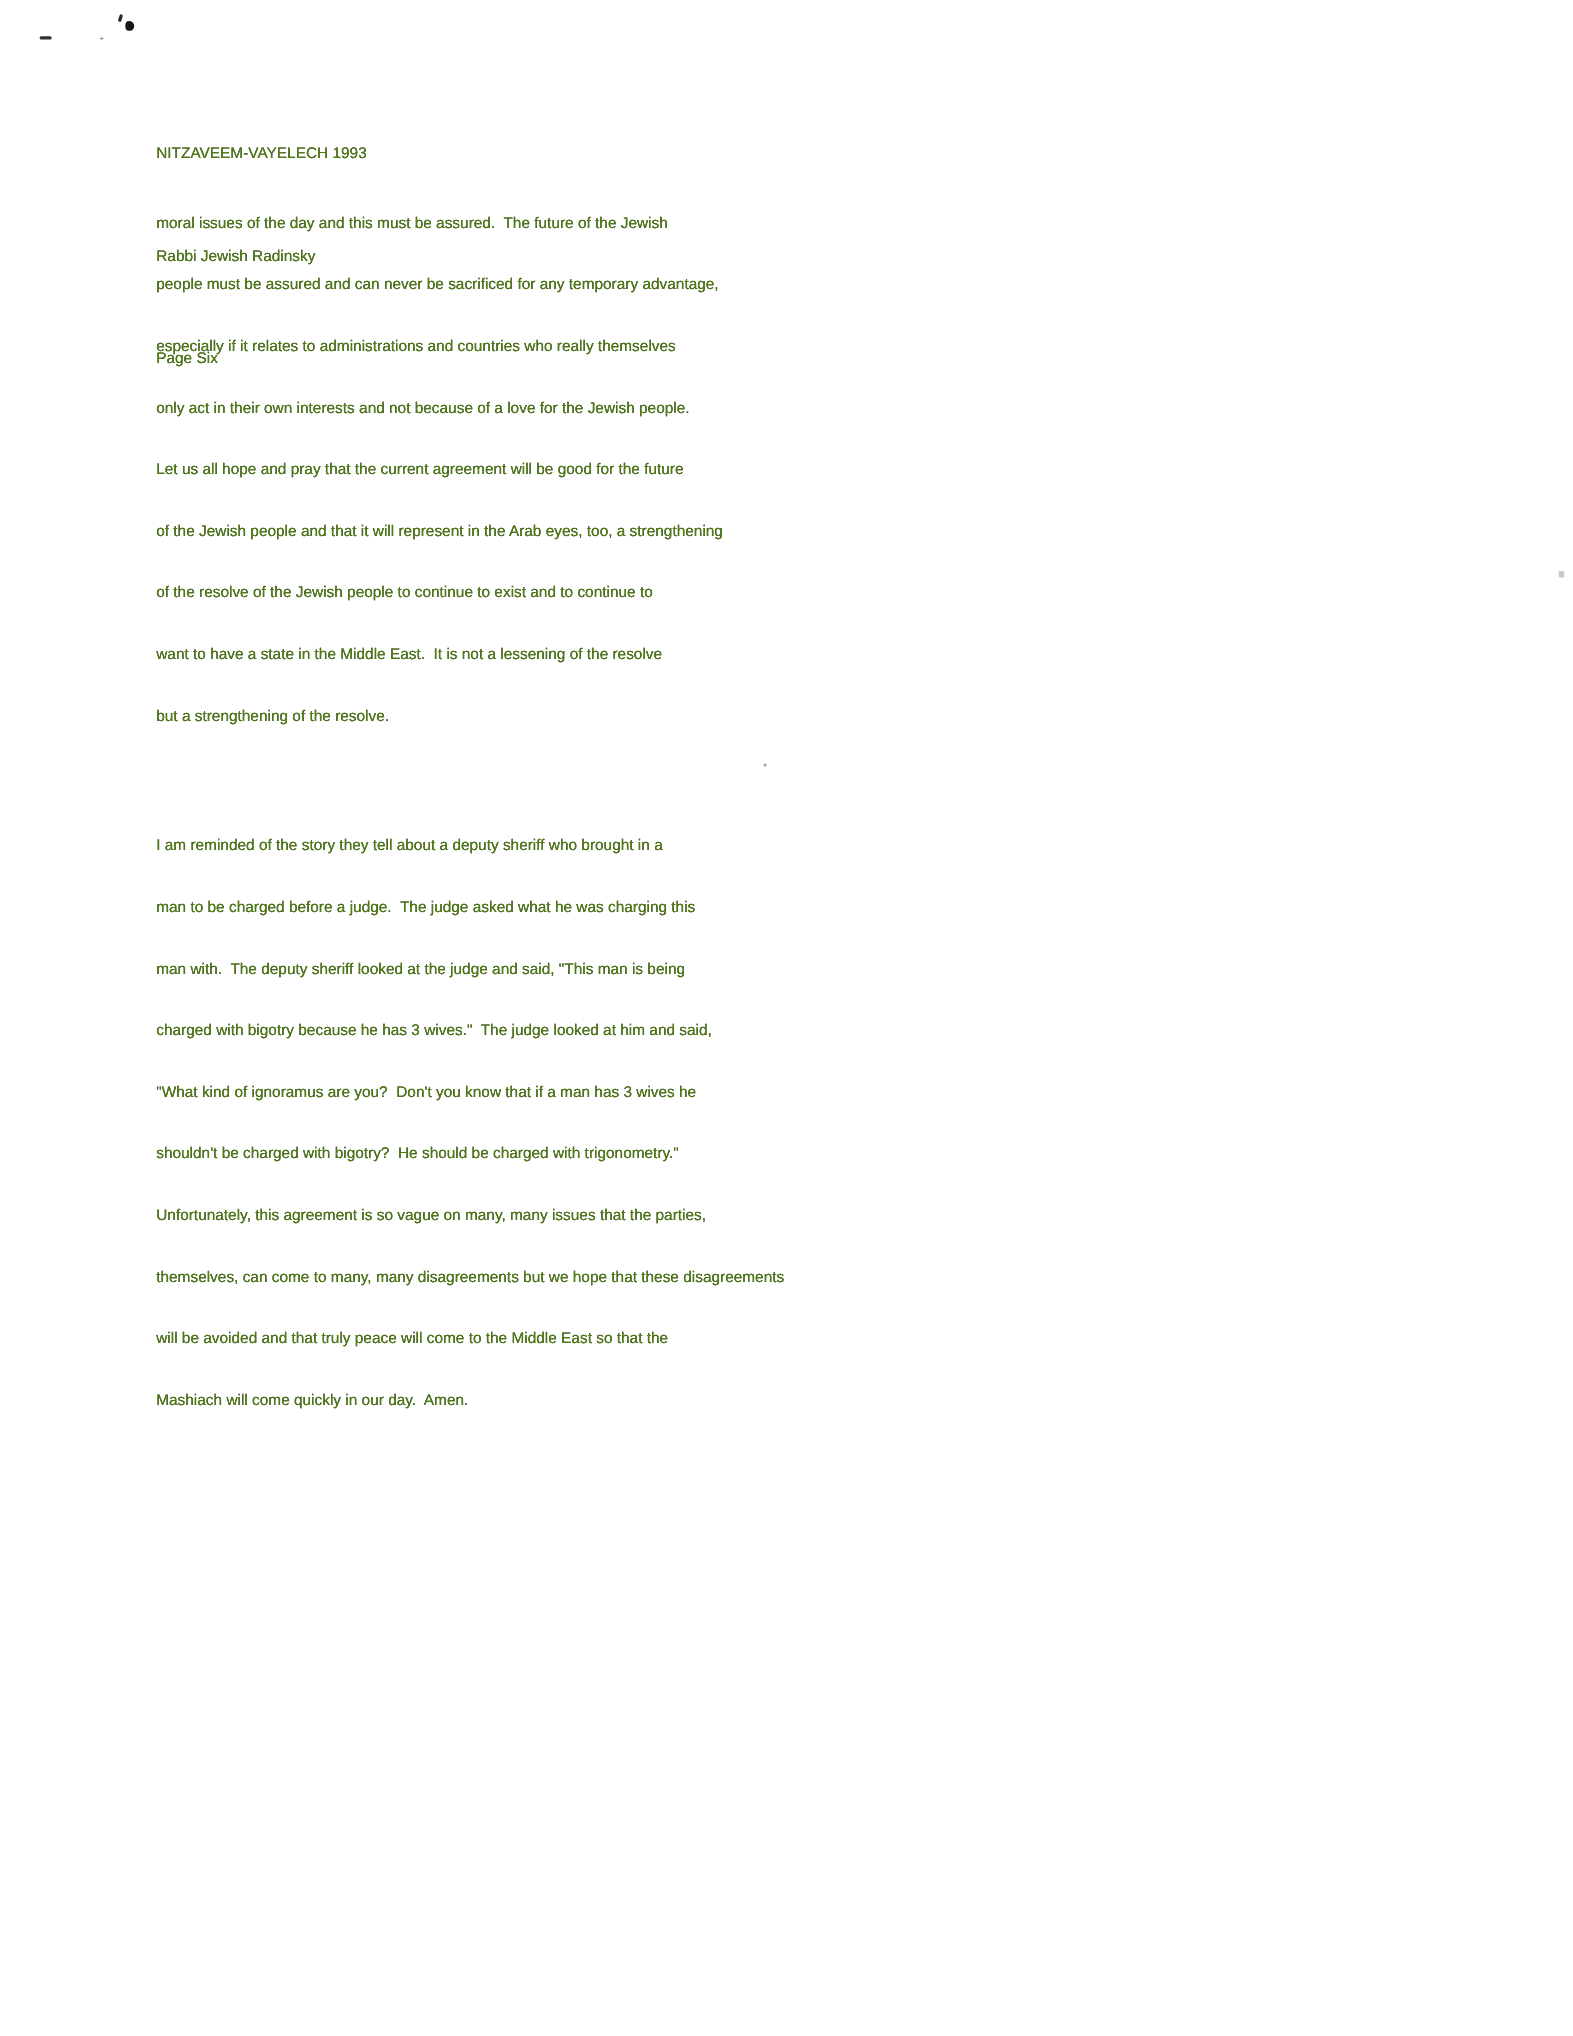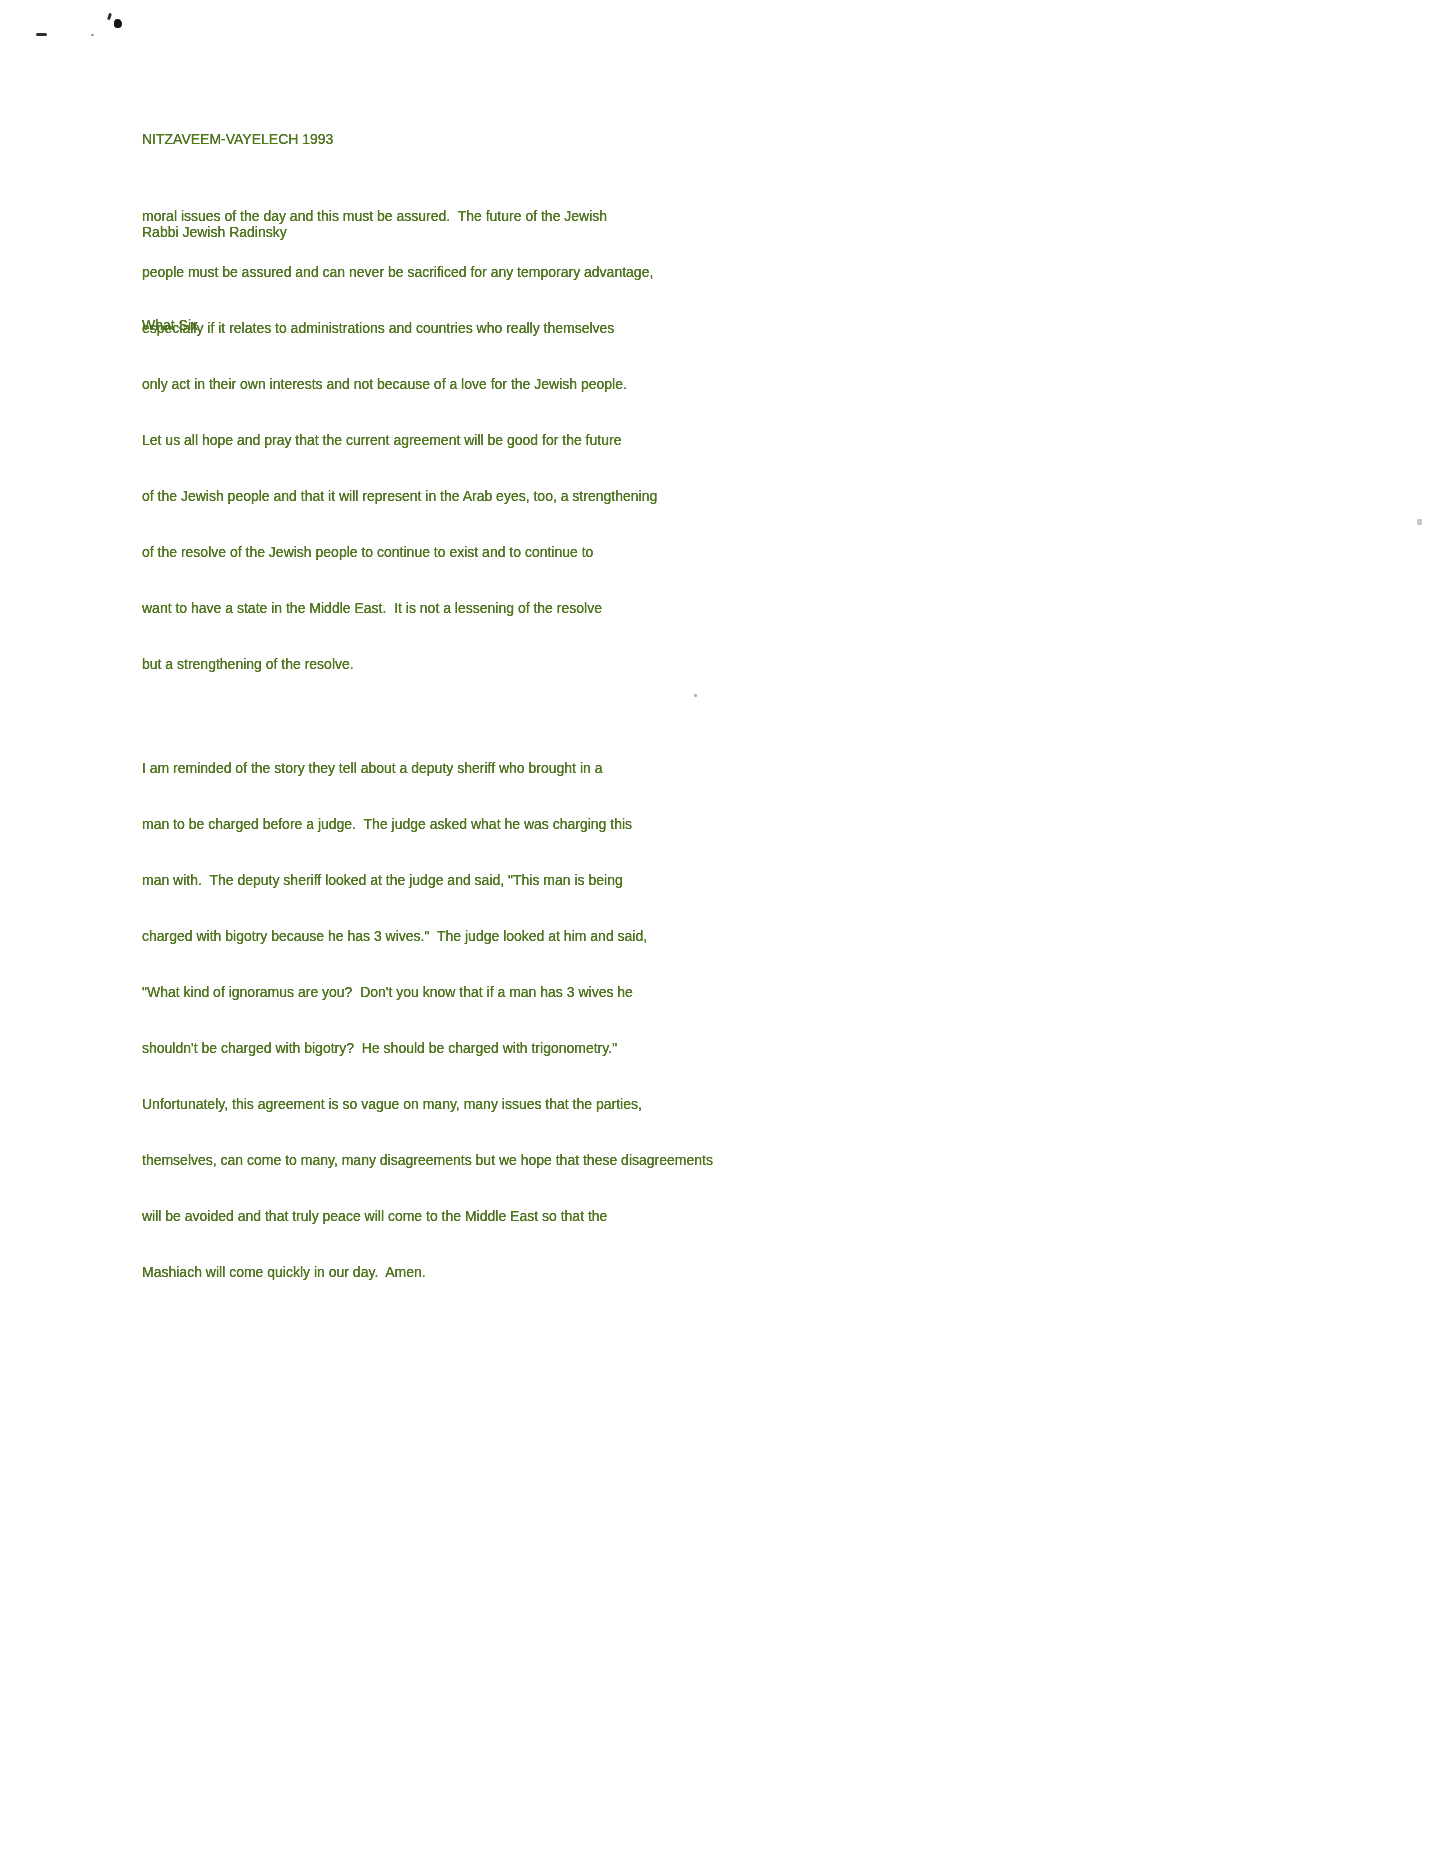"moral issues of the day" #para-0 { top: 188px -> 174px }
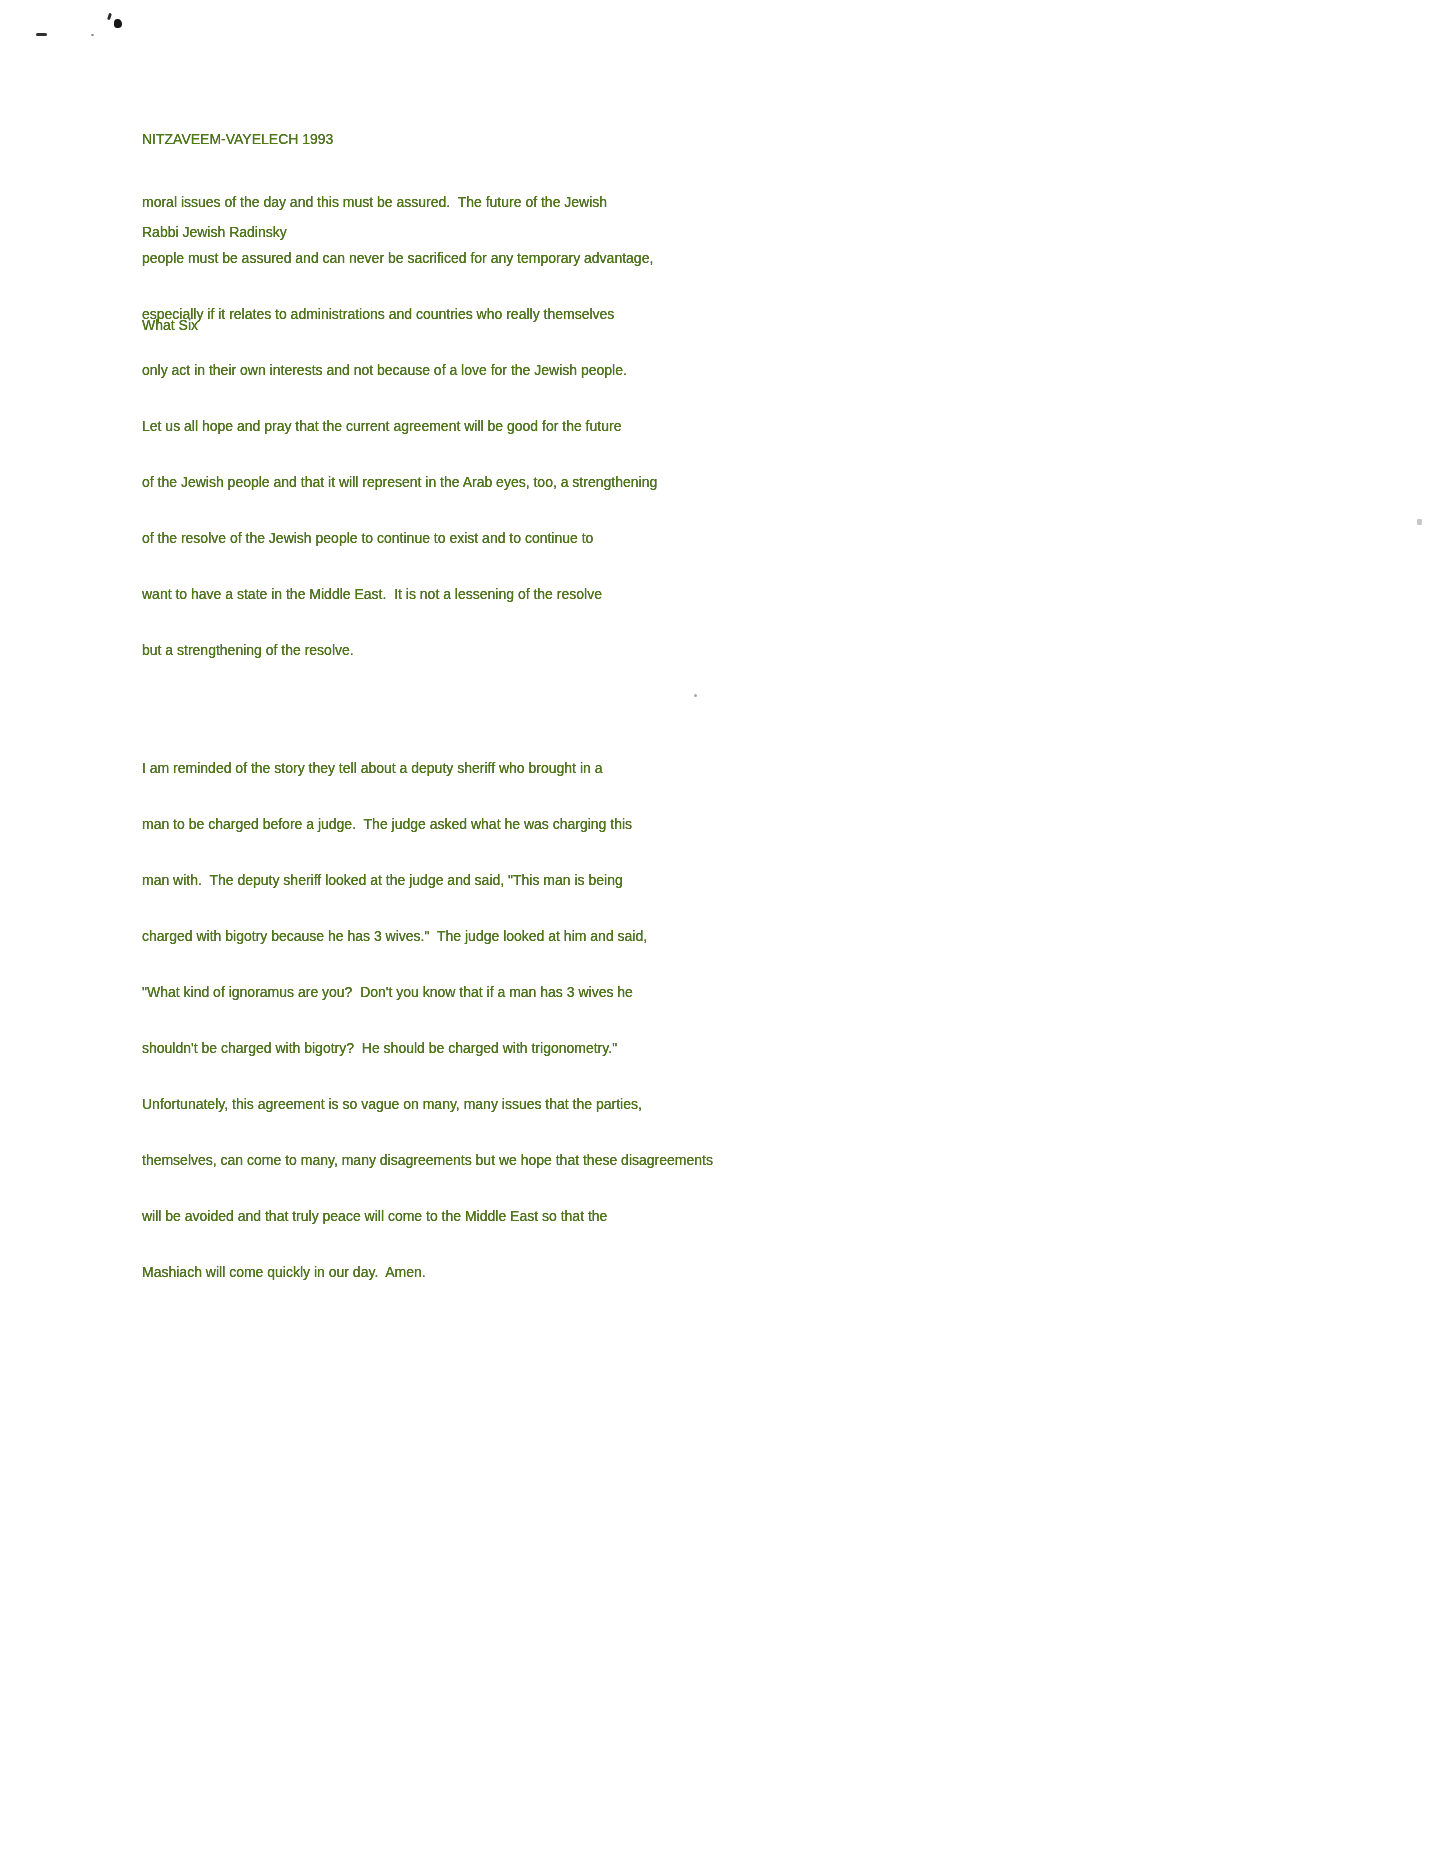"What Six" div { text: What -> Page }
